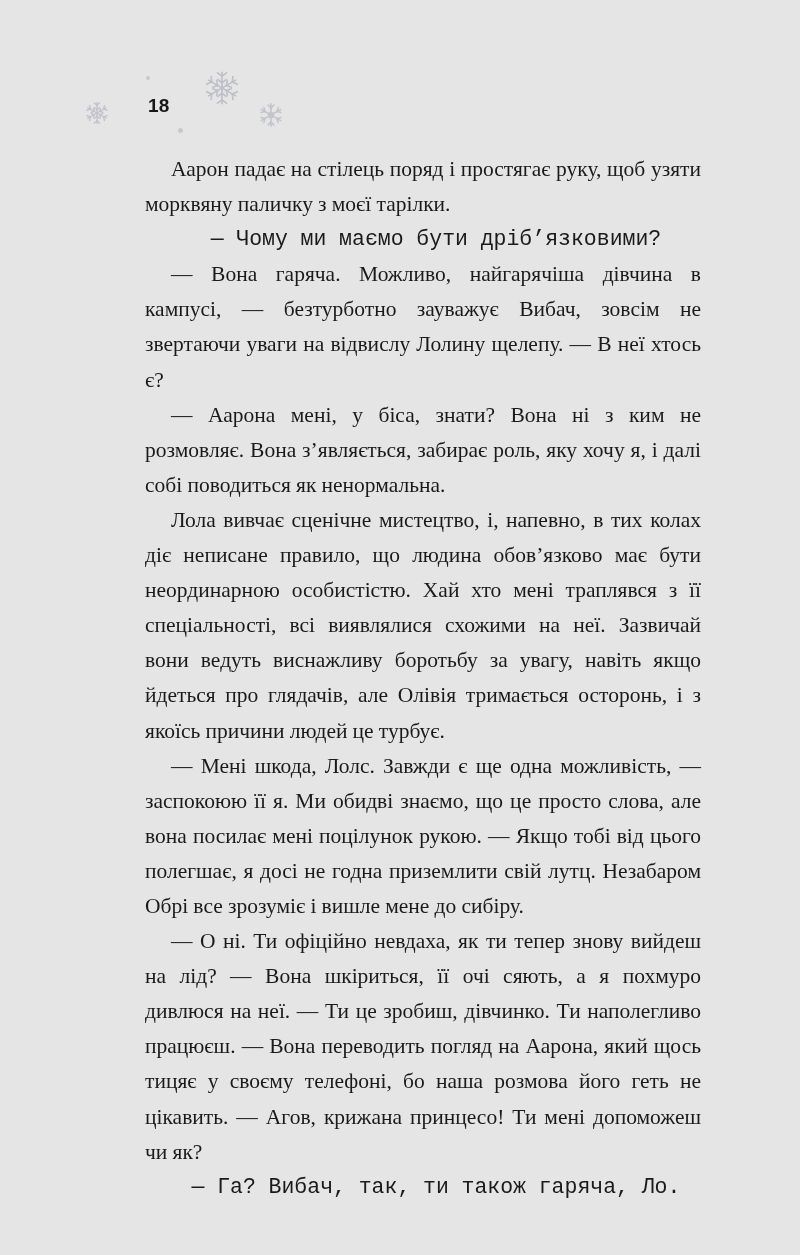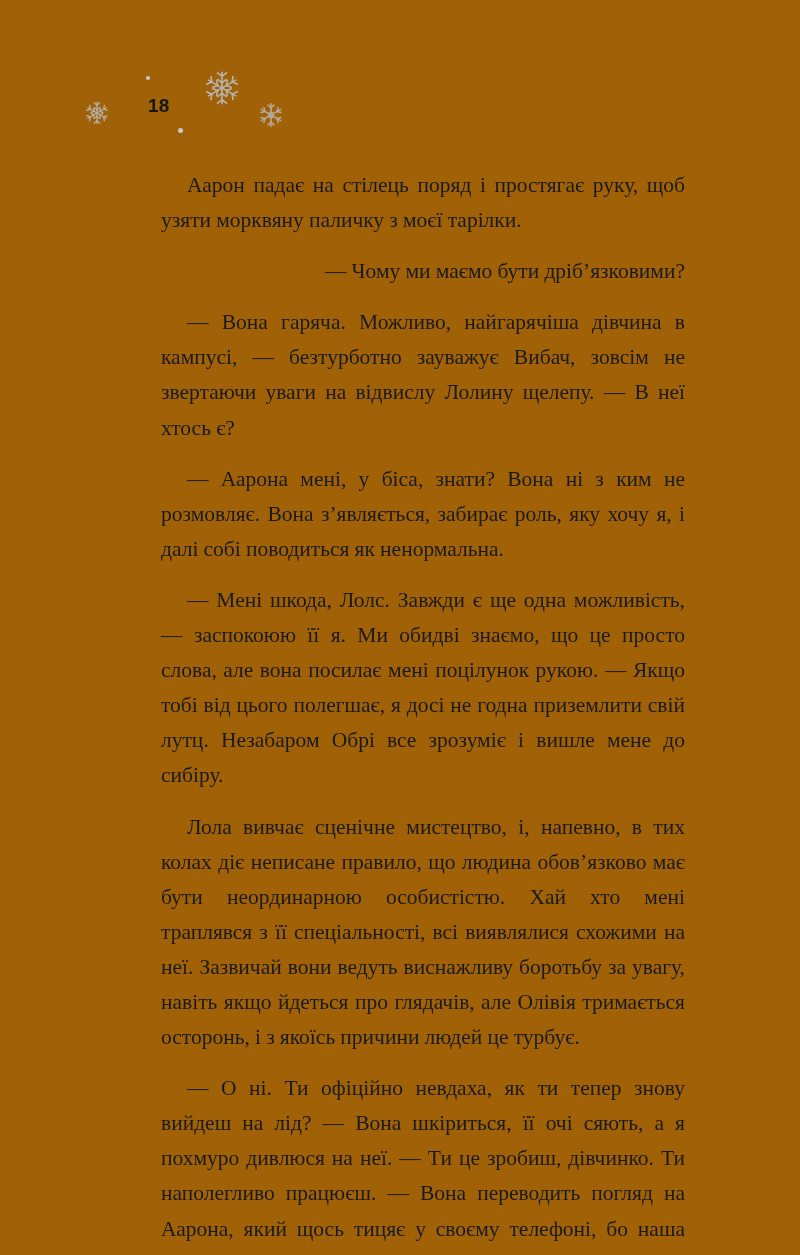"18" .page { background: #a16207 -> #e5e5e5 }
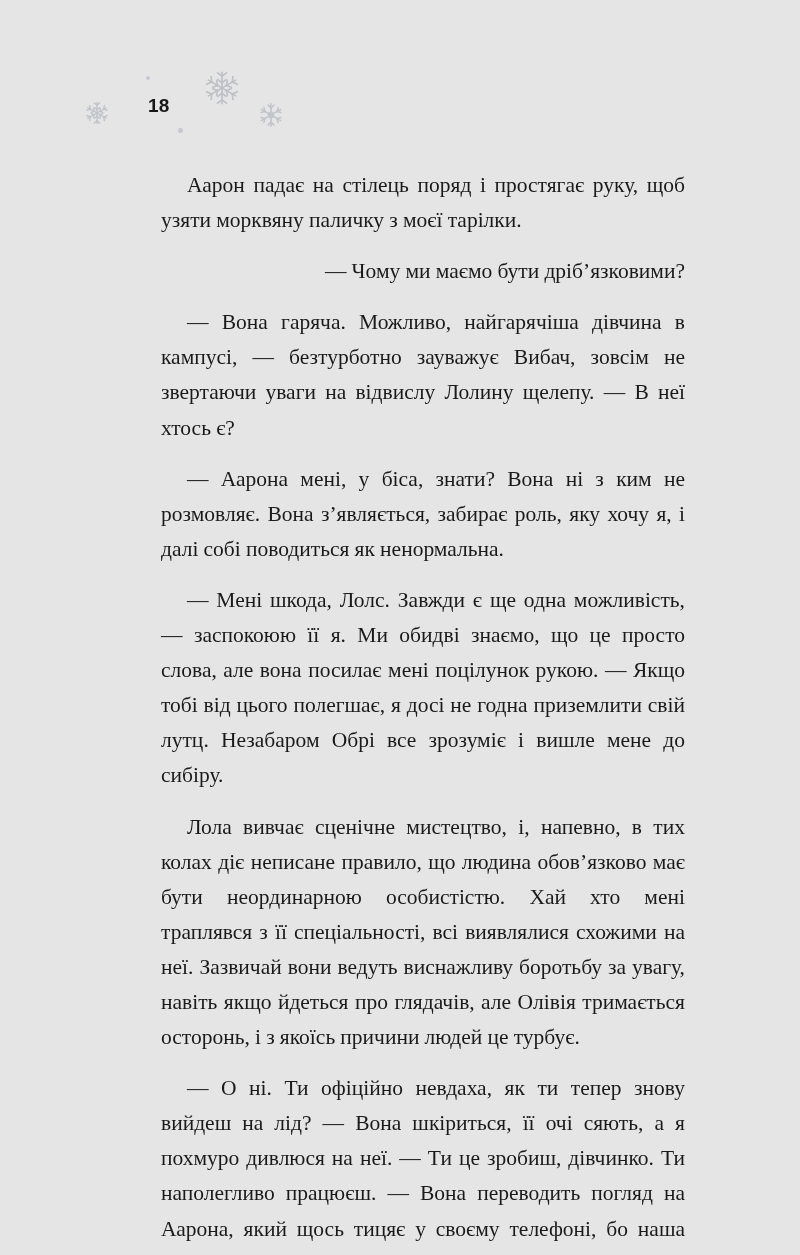"Аарон падає на стілець поряд" .para { margin: 16px -> 0 }
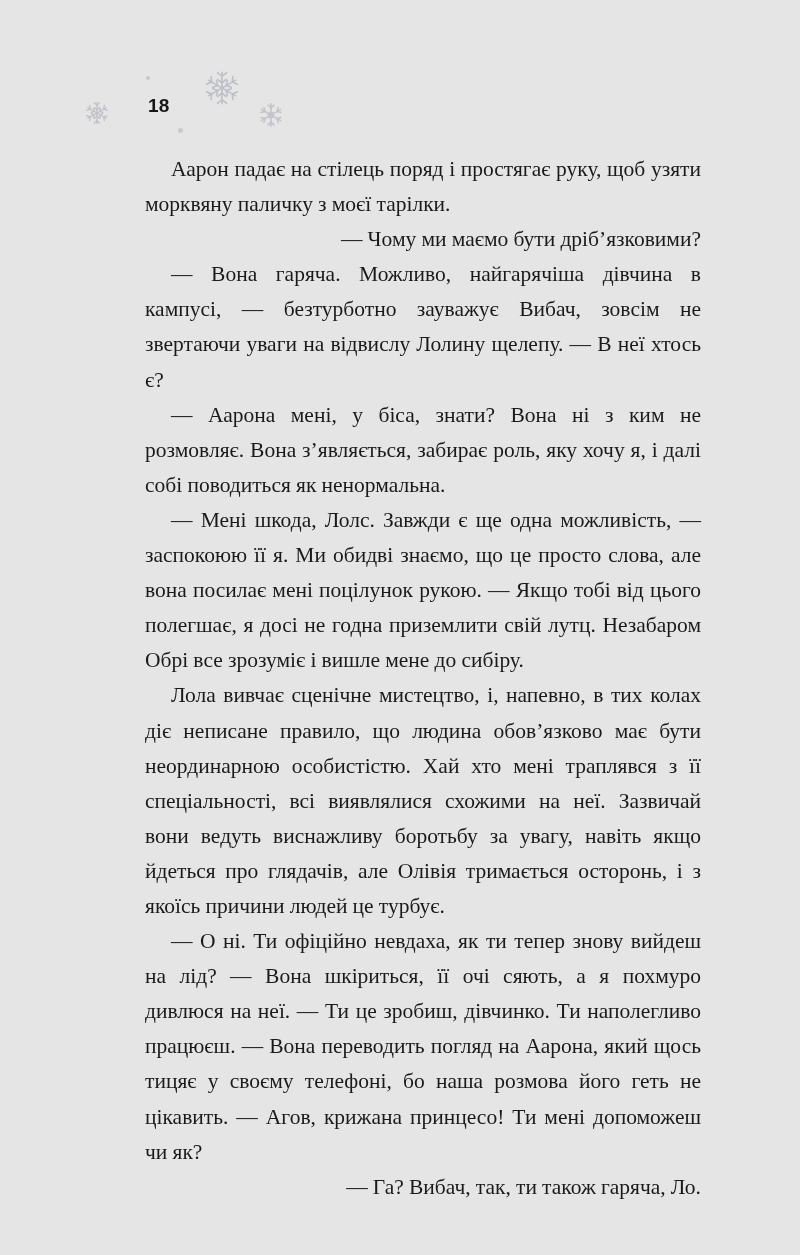"— Чому ми маємо бути" .para.nojustify { font-family: none -> Liberation Mono, monospace; text-align: right -> center }
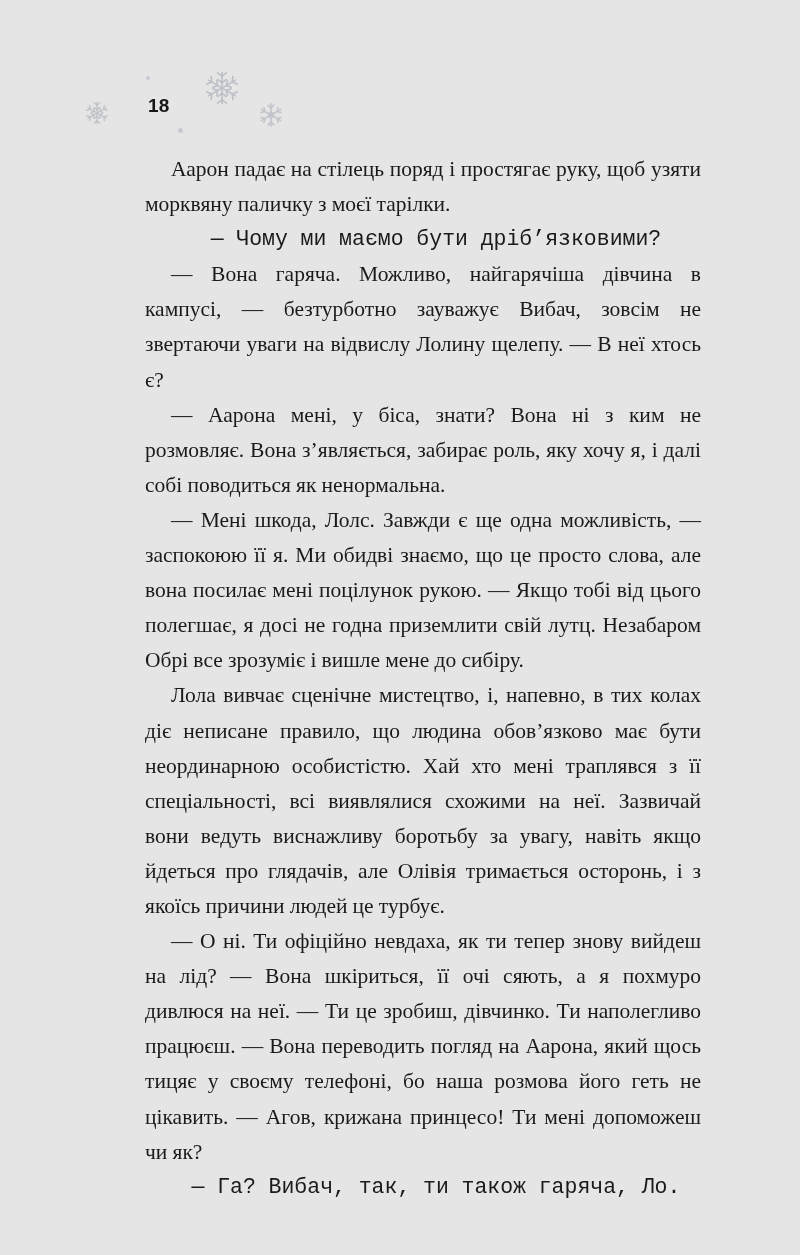"— Мені шкода, Лолс. Завжди" p.para { order: before "Лола вивчає сценічне мистецтво, і," -> after "Лола вивчає сценічне мистецтво, і," }
